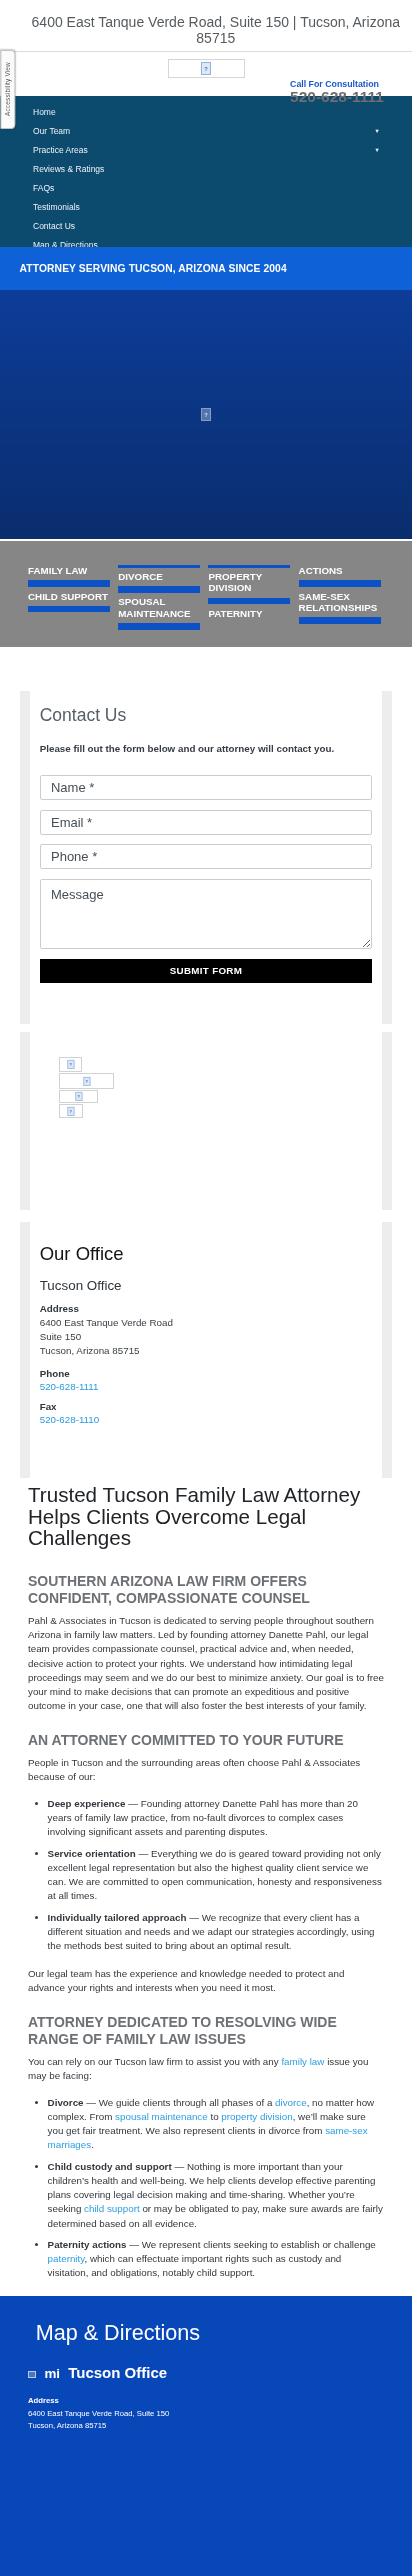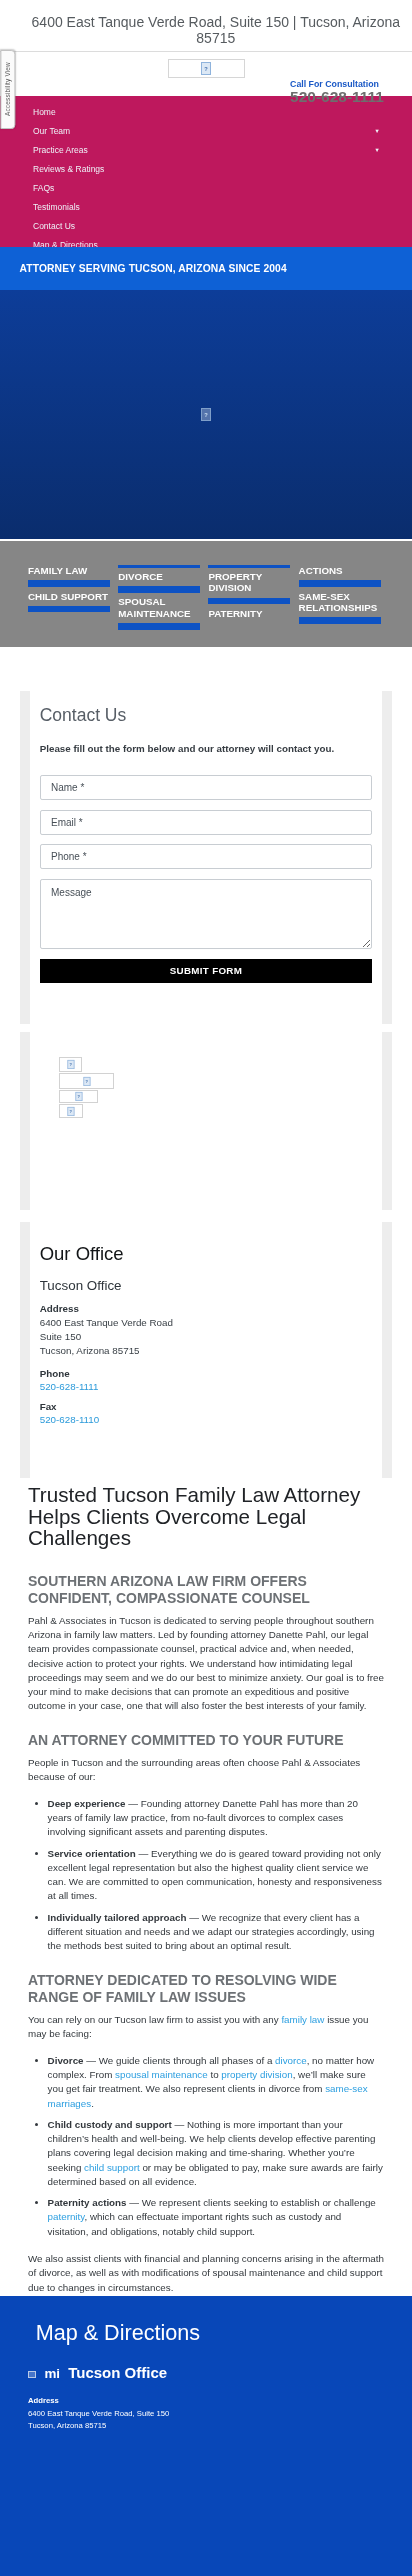"Home" .nav { background: #be185d -> #0c4a6e }
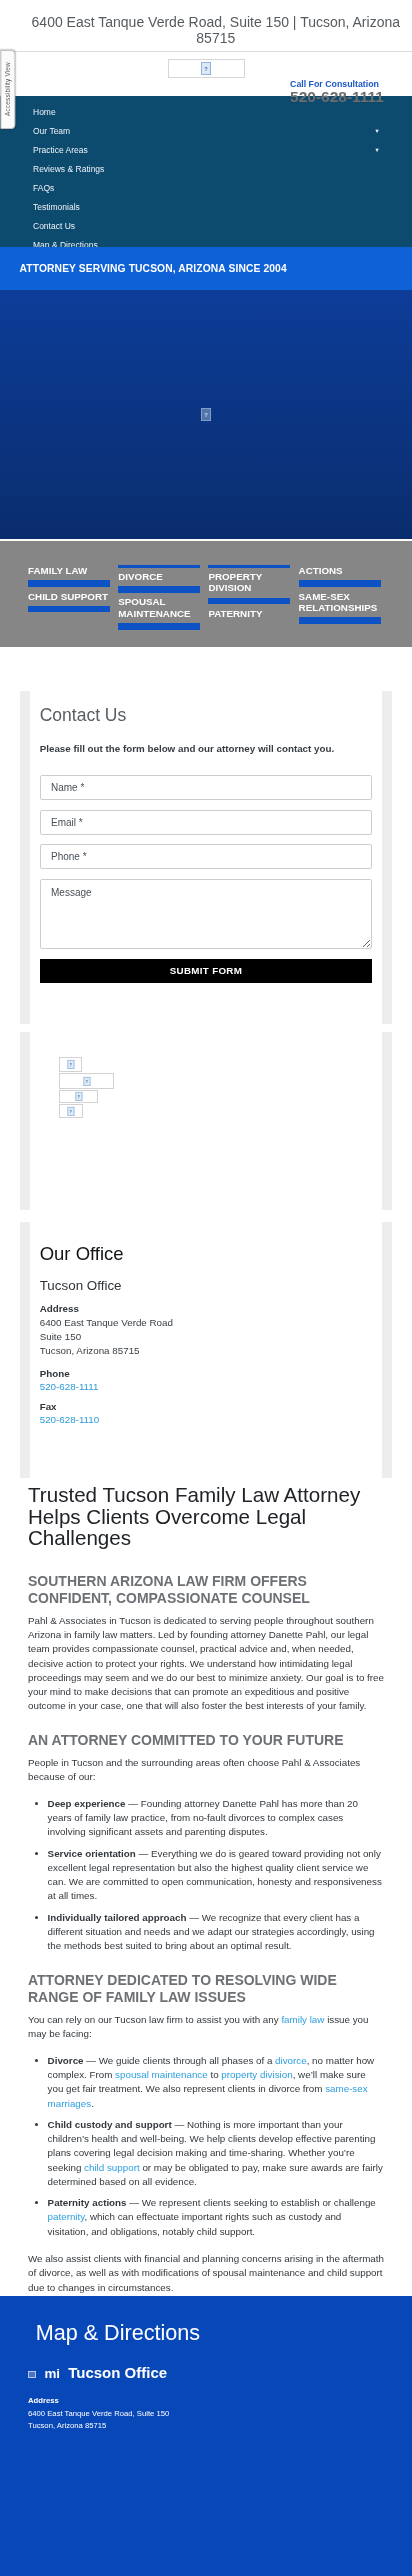"Name *" .fld { font-size: 10px -> 13px }
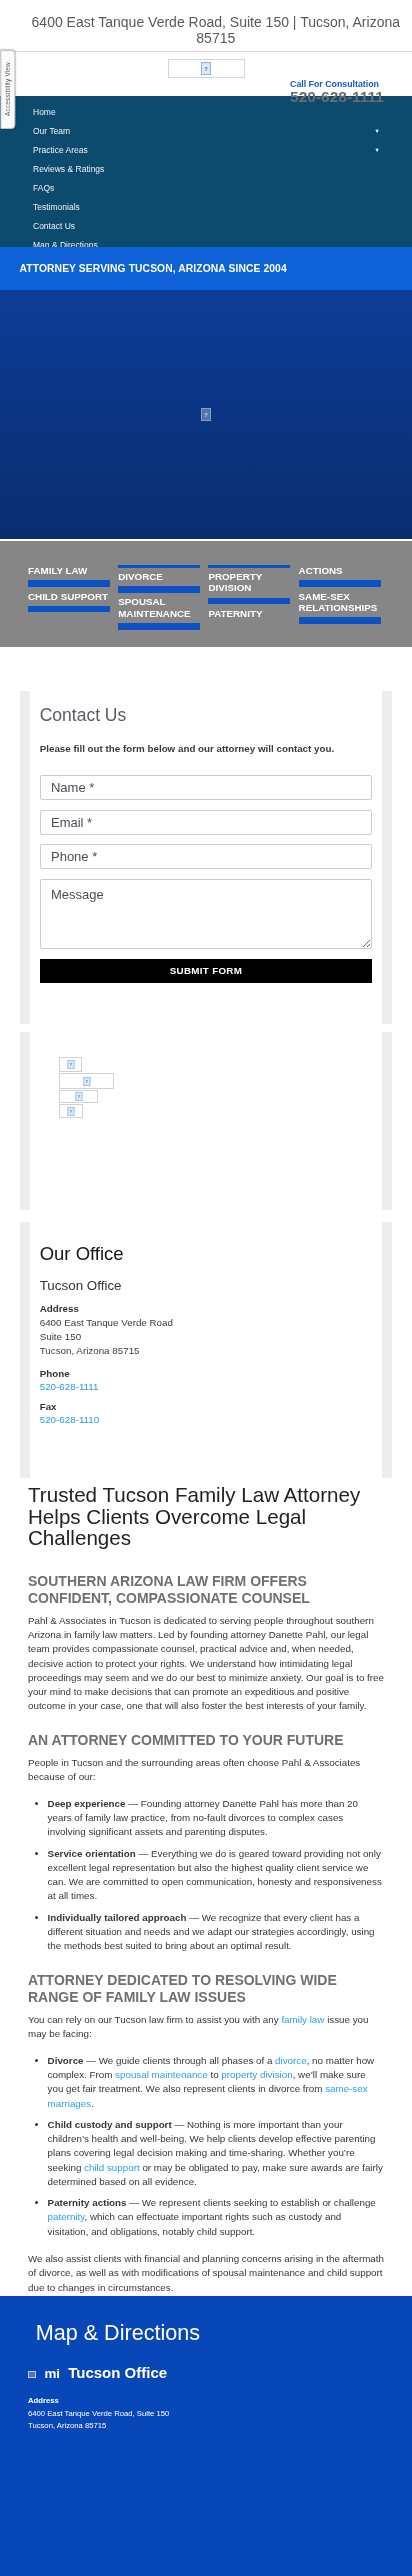"Our legal team has the" p { html: none -> <p>Our legal team has the experience and knowledge needed to protect and advance your rights and interests when you need it most.</p> }
